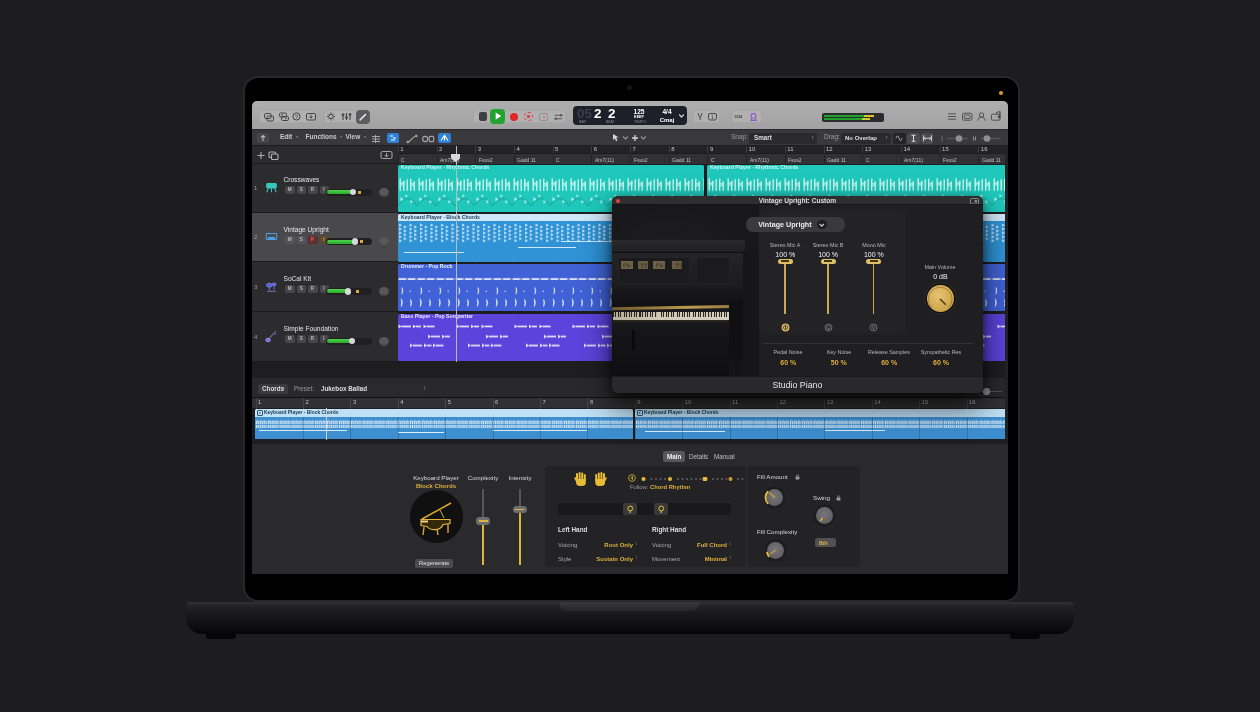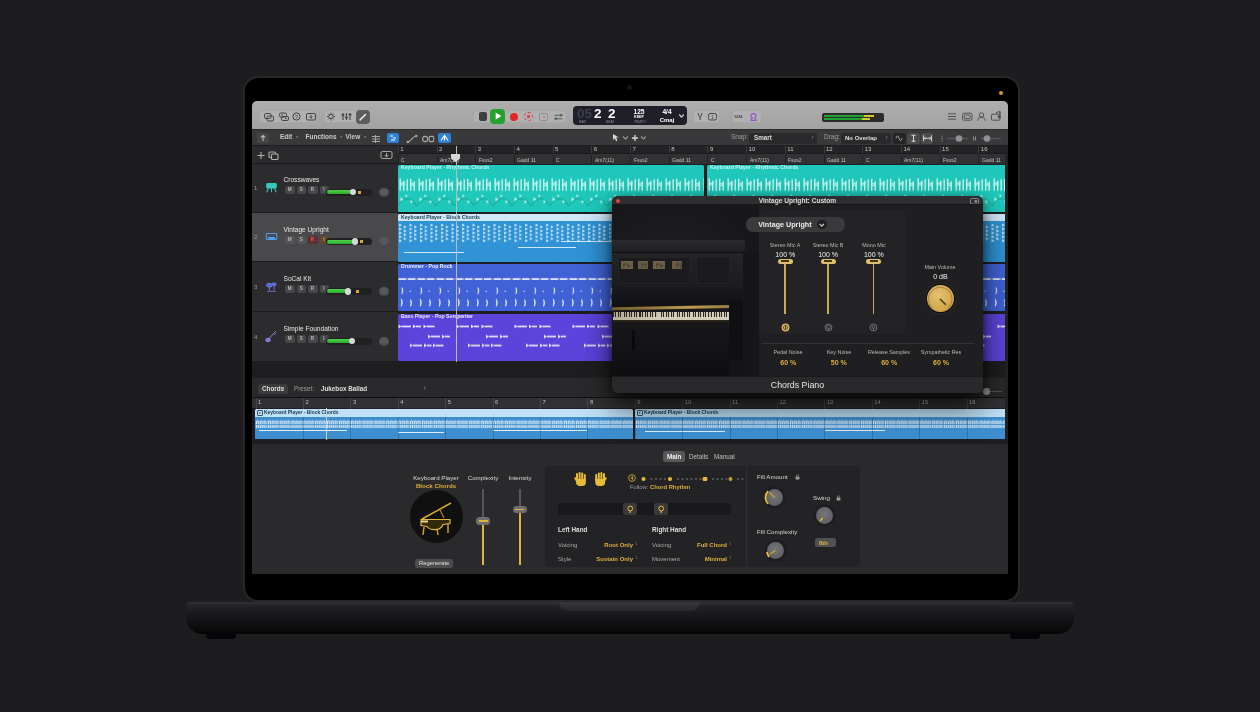"Chords Piano" div.etx { text: Chords -> Studio }
